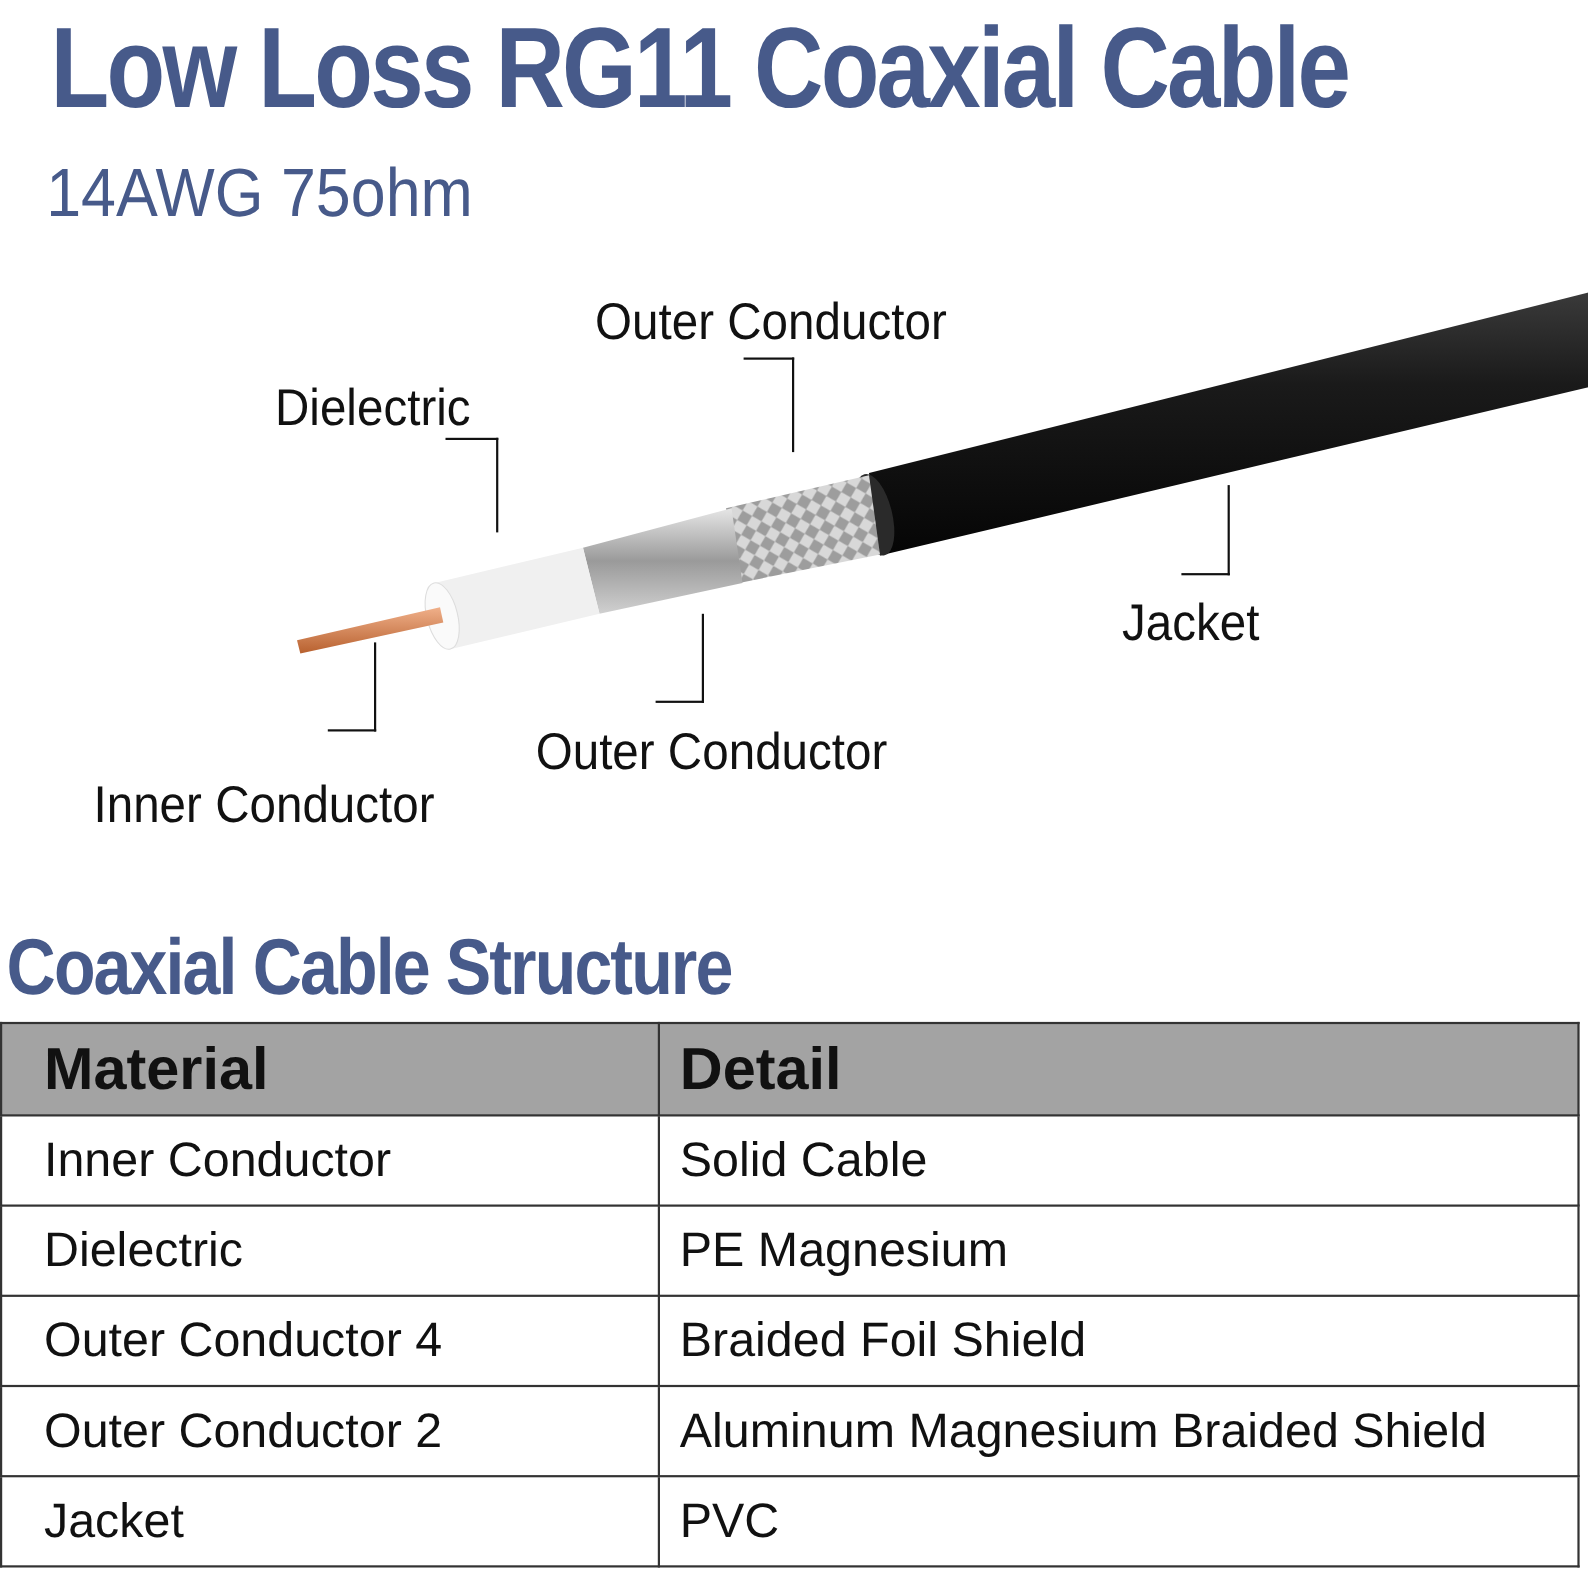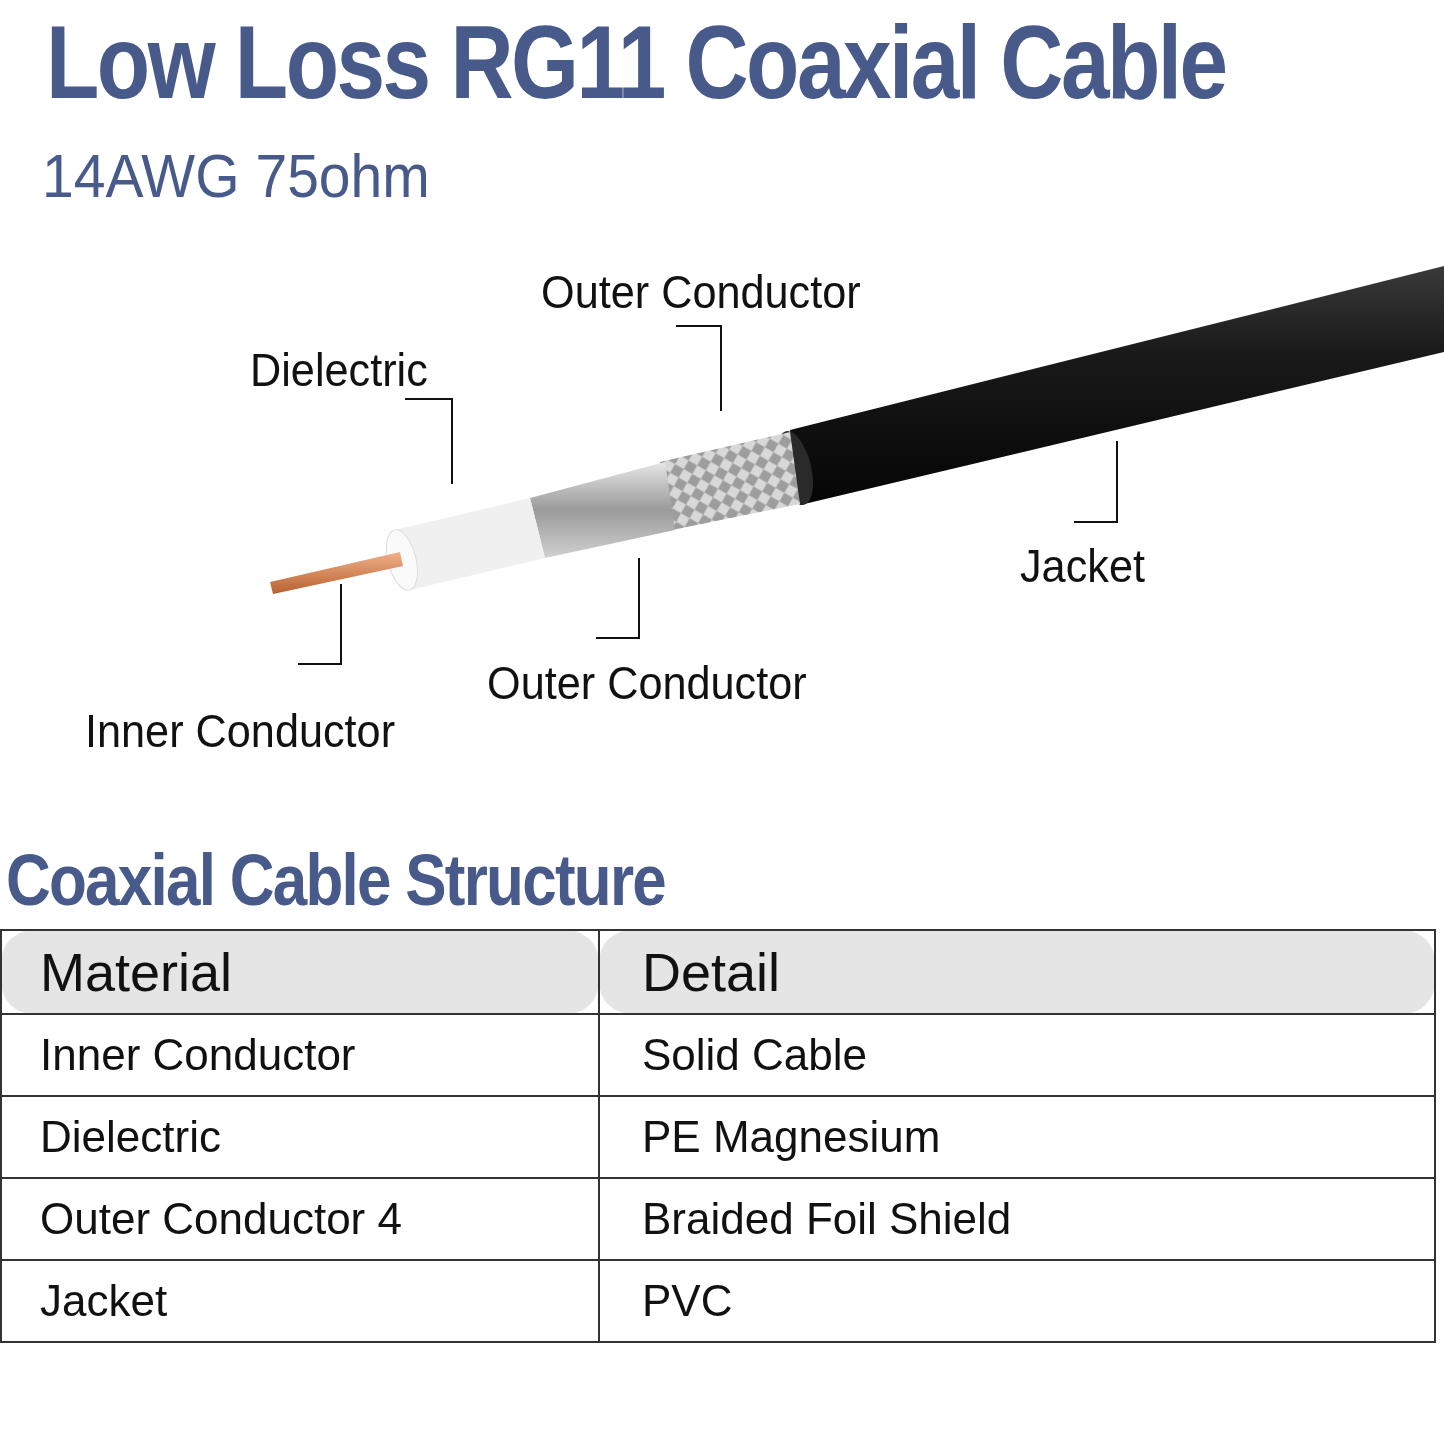"Material" th { background: #e5e5e5 -> #a3a3a3; border-radius: 32px -> none; font-weight: normal -> bold }
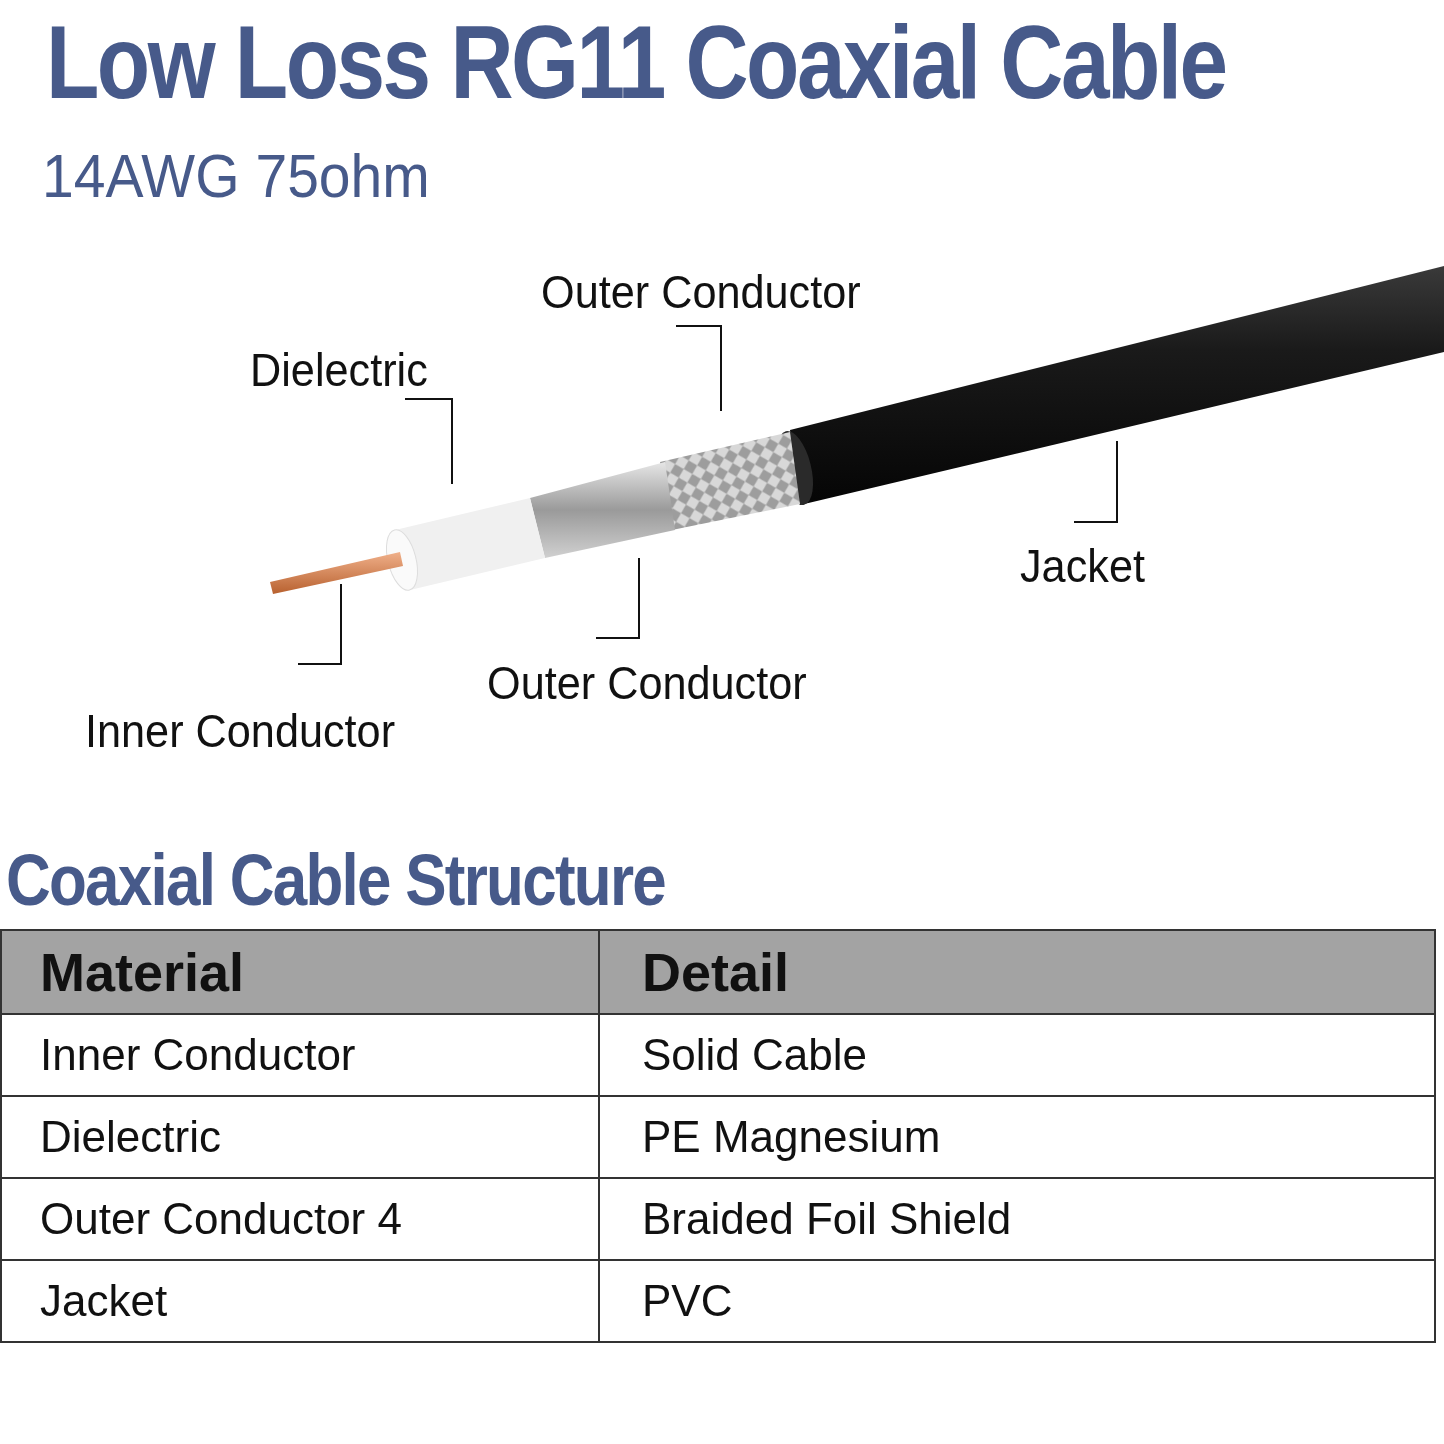"Detail" td:last-child,th:last-child { padding-left: 42px -> 18px }
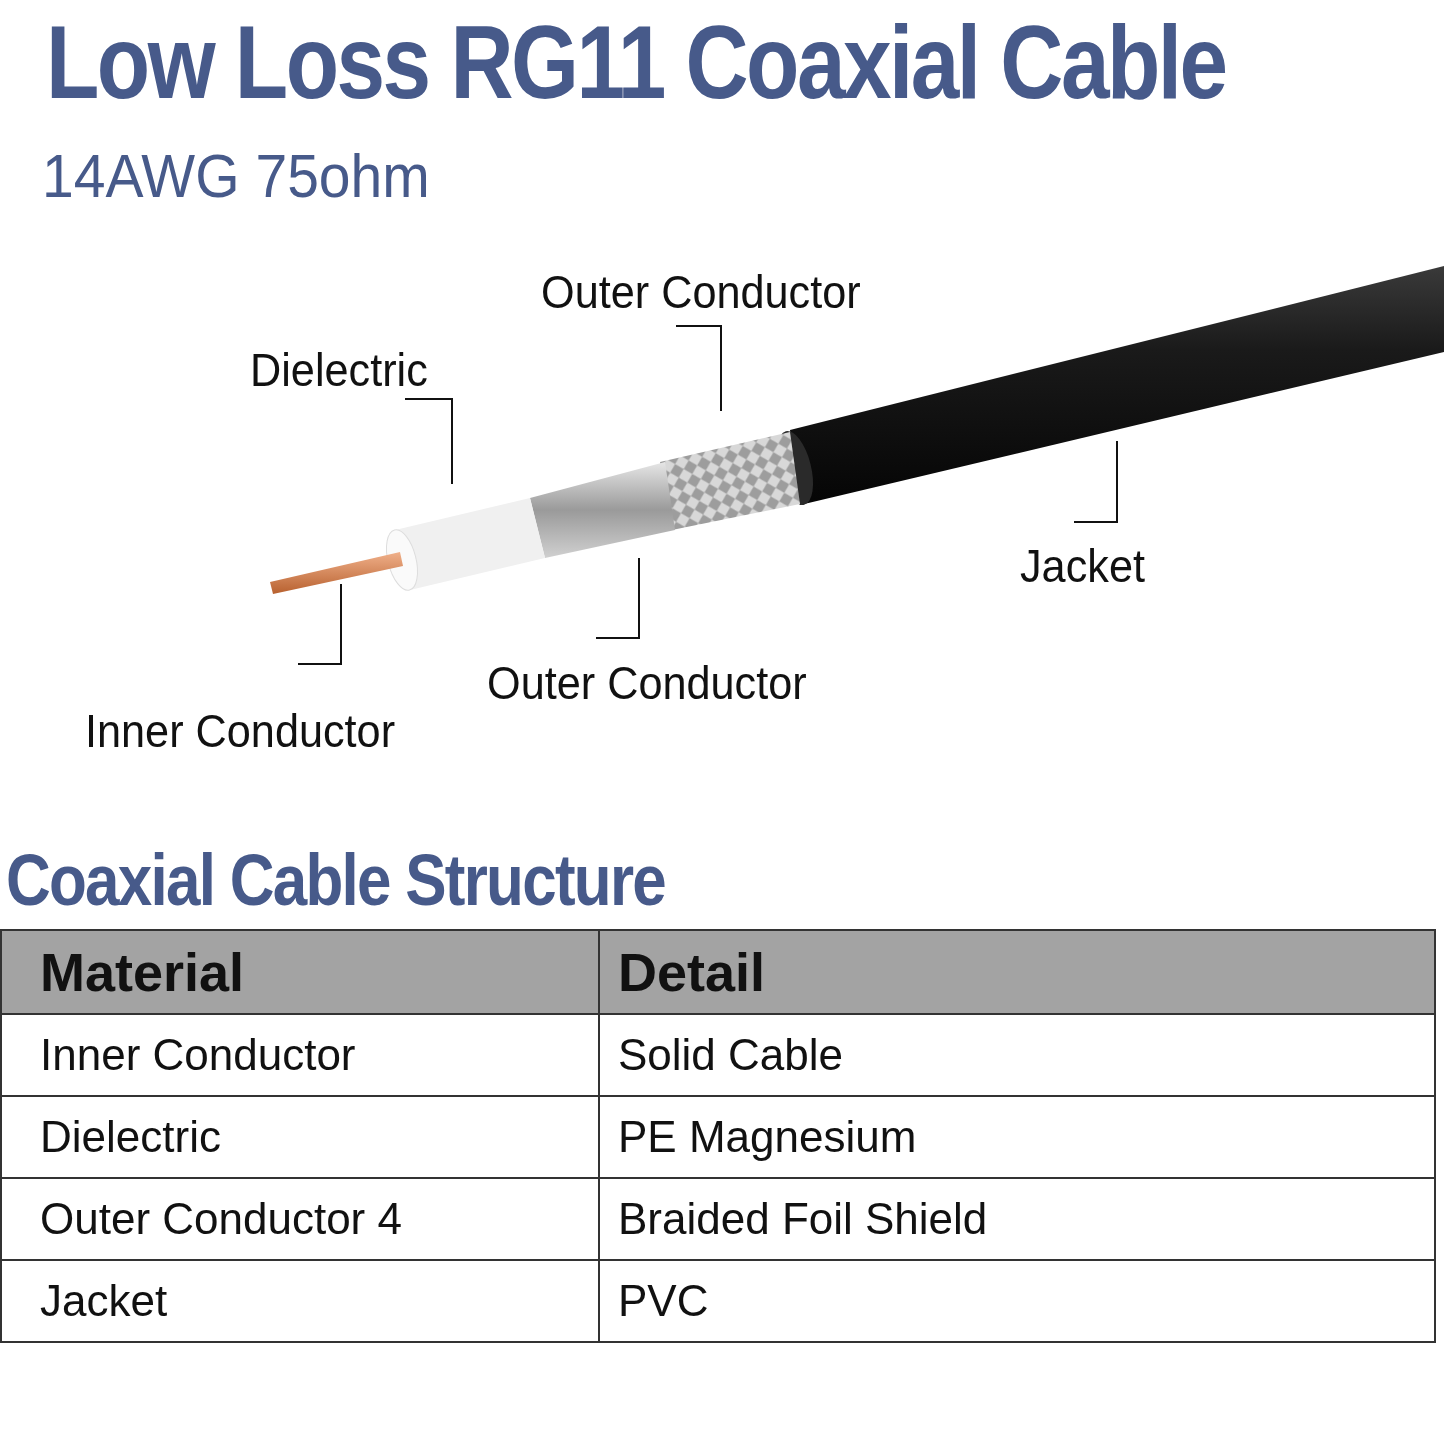"Outer Conductor 2" tr { html: none -> <tr> <td>Outer Conductor 2</td> <td>Aluminum Magnesium Braided Shield</td> </tr> }
